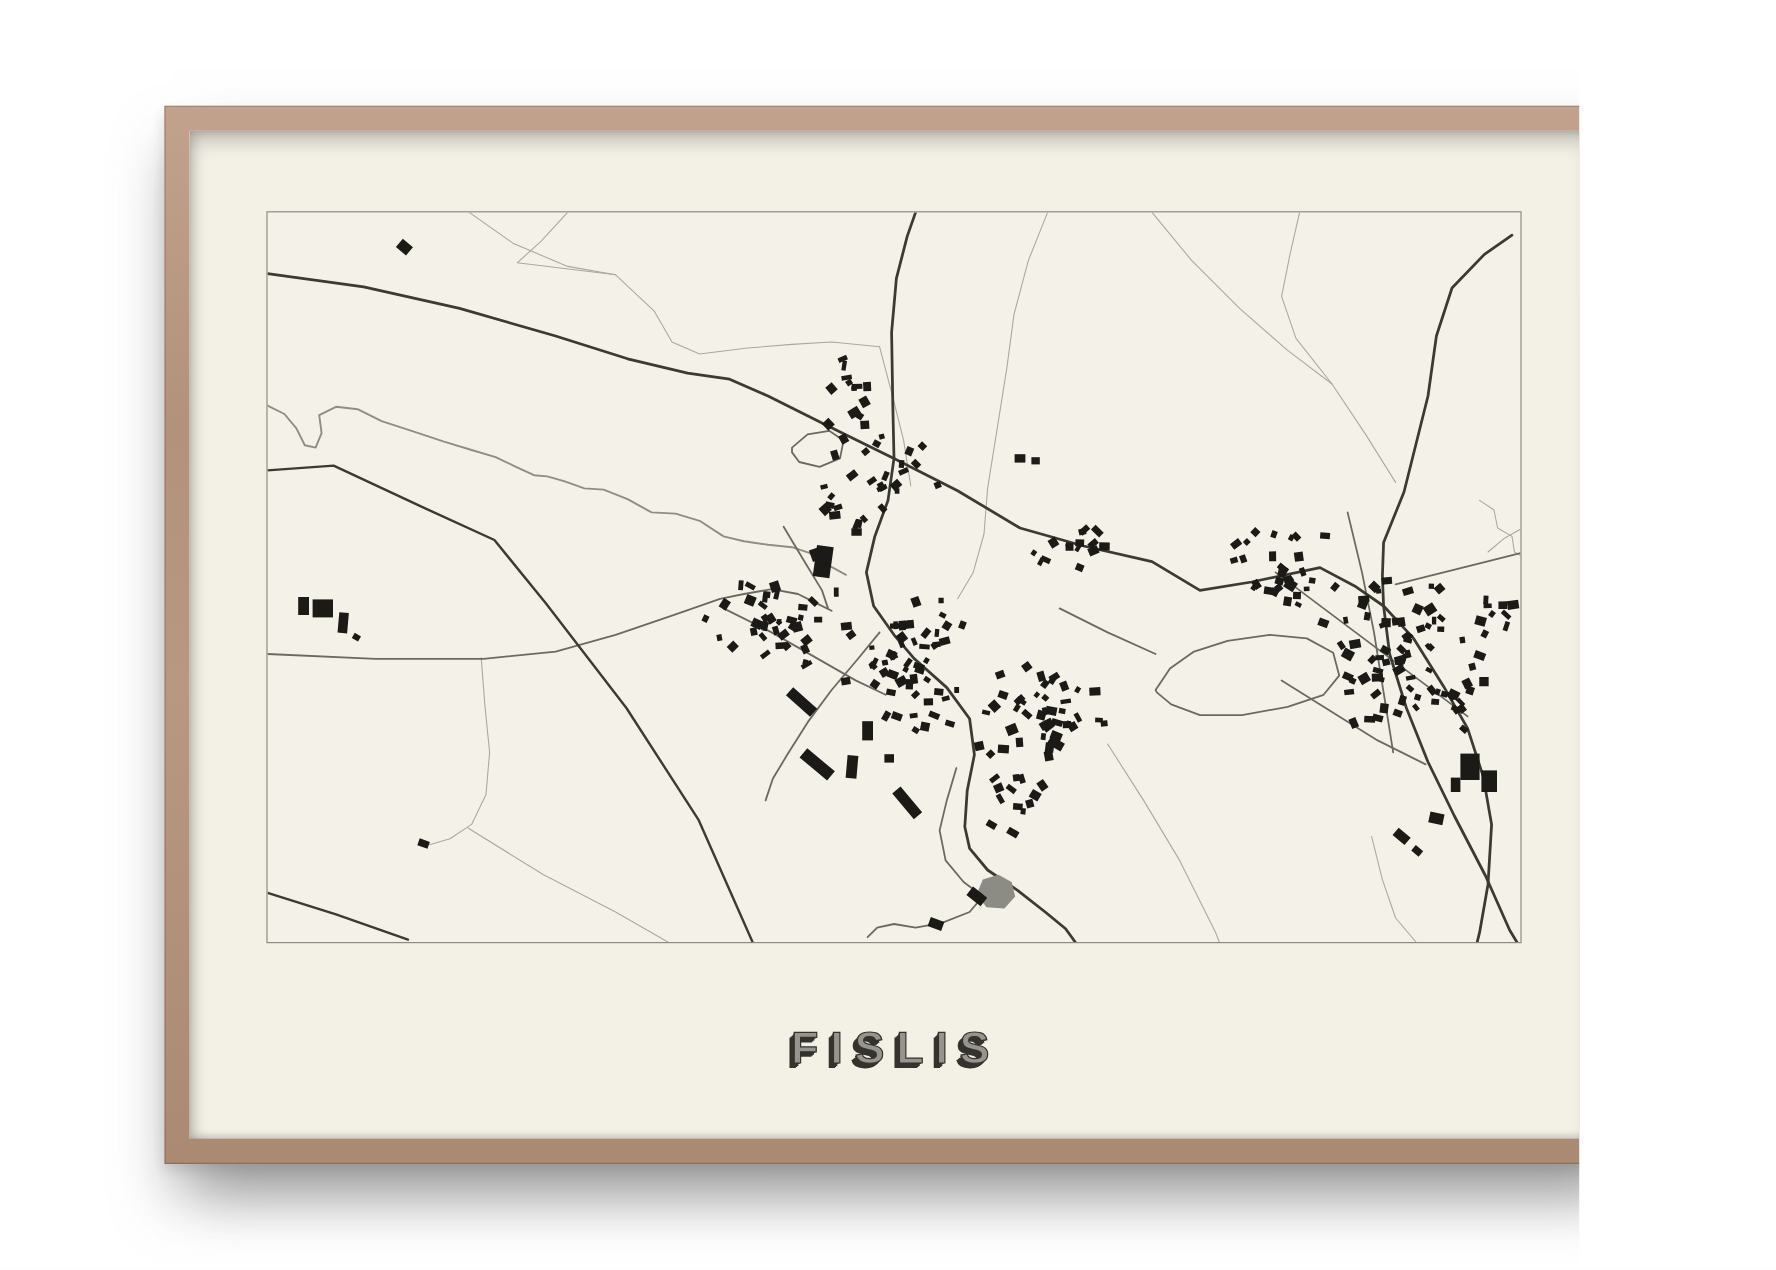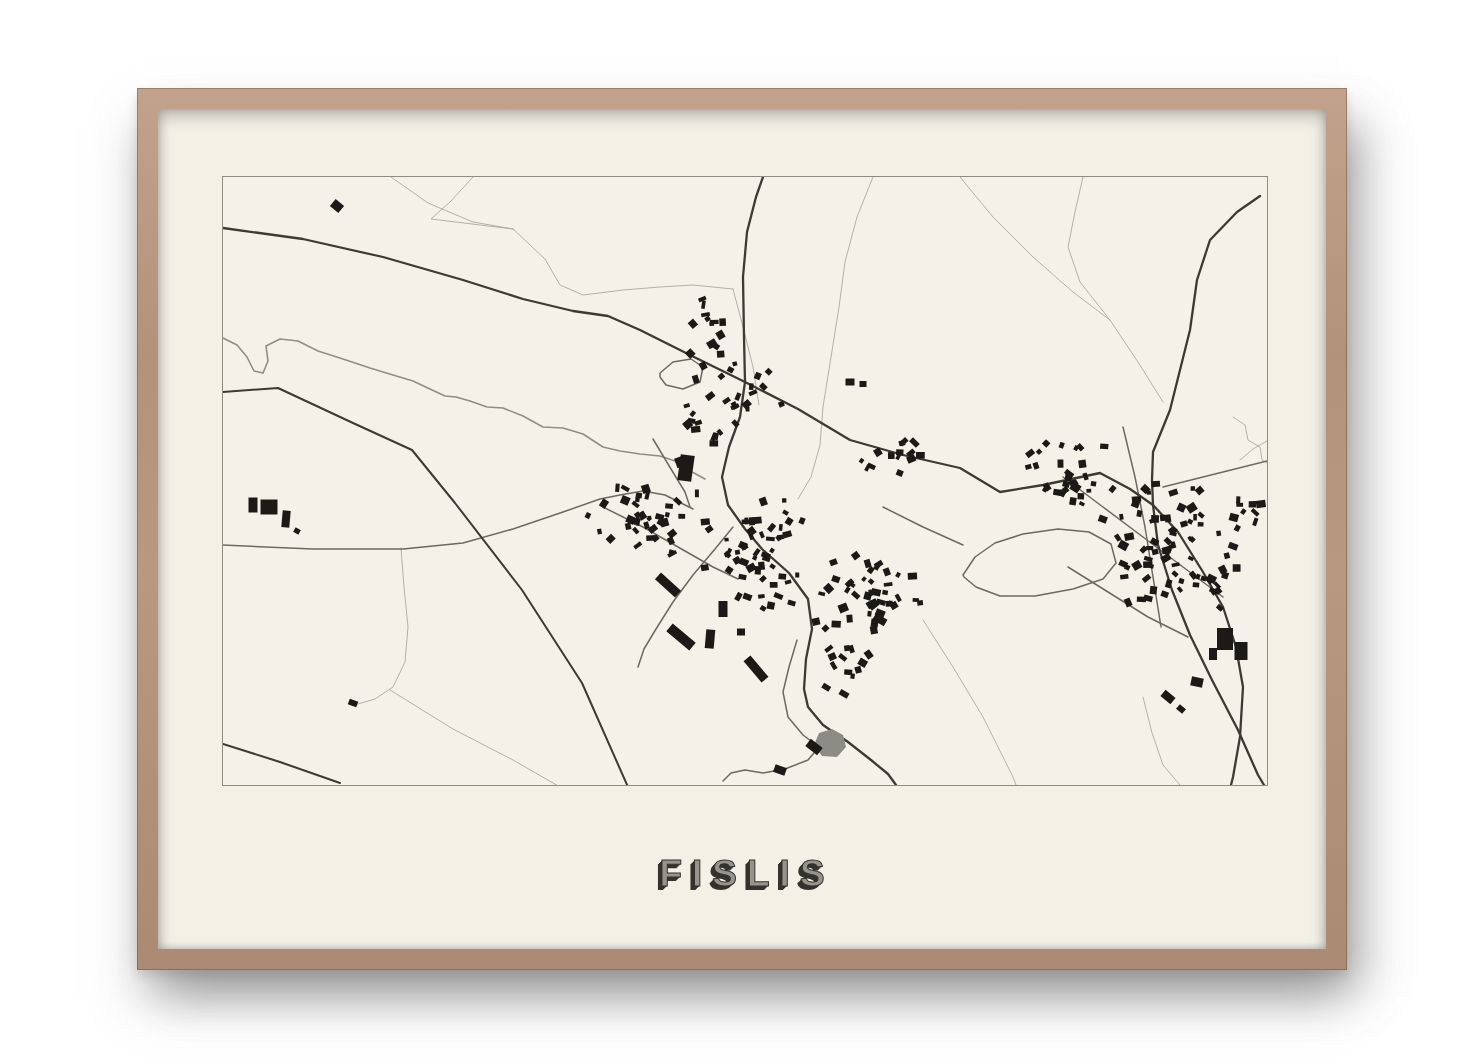"FISLIS" .scene { width: 1480px -> 1316px }
